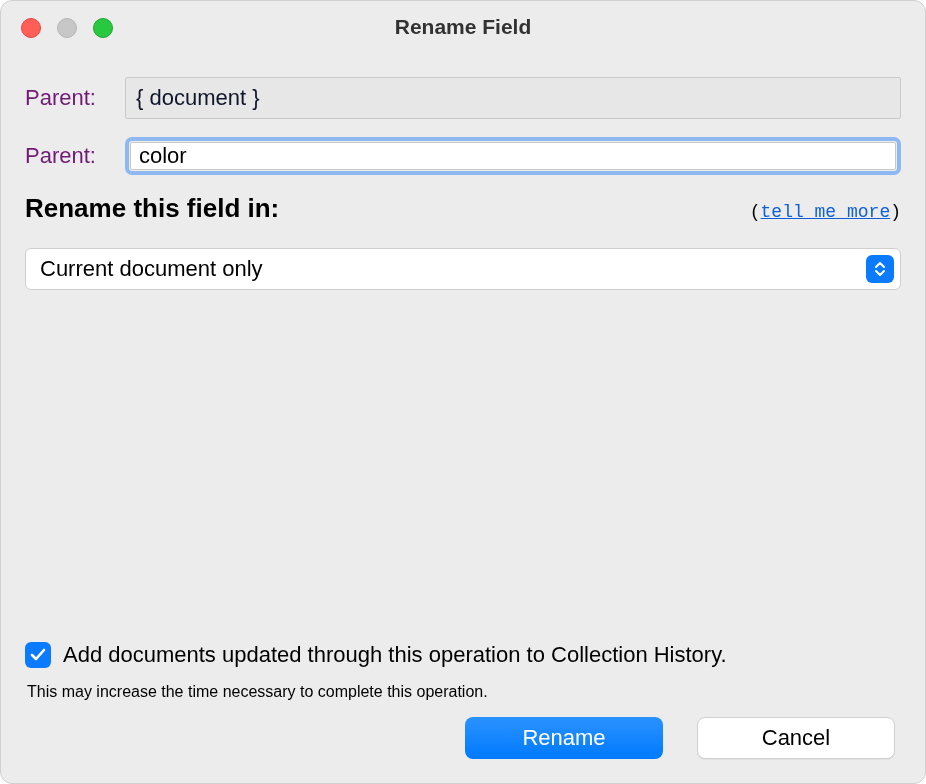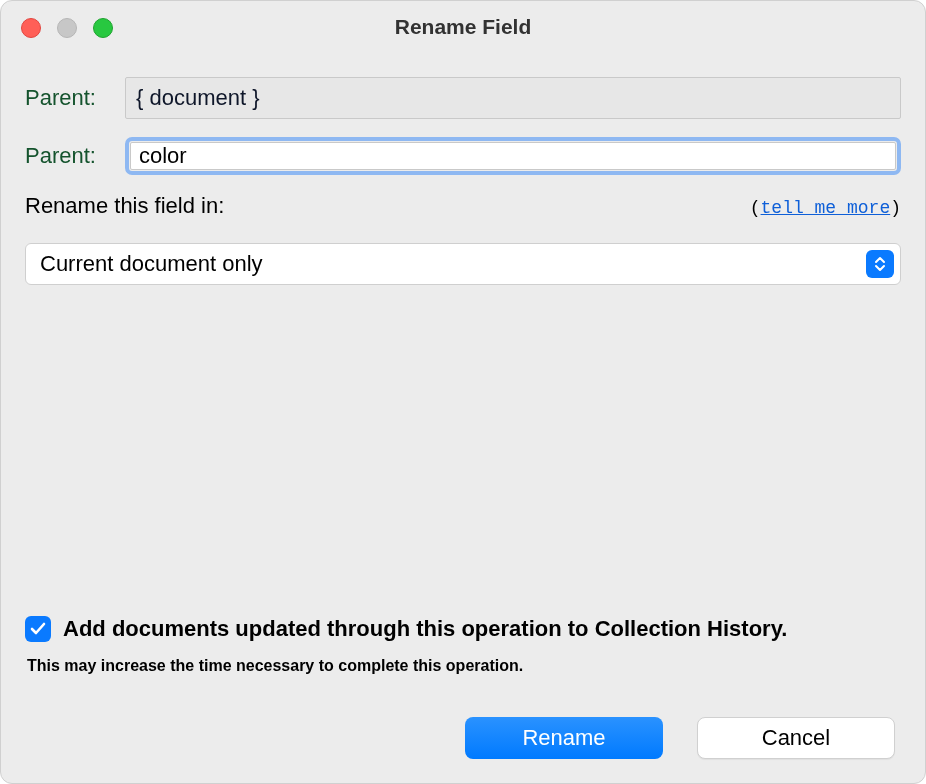"Parent:" .label-col { color: #14532d -> #701a75 }
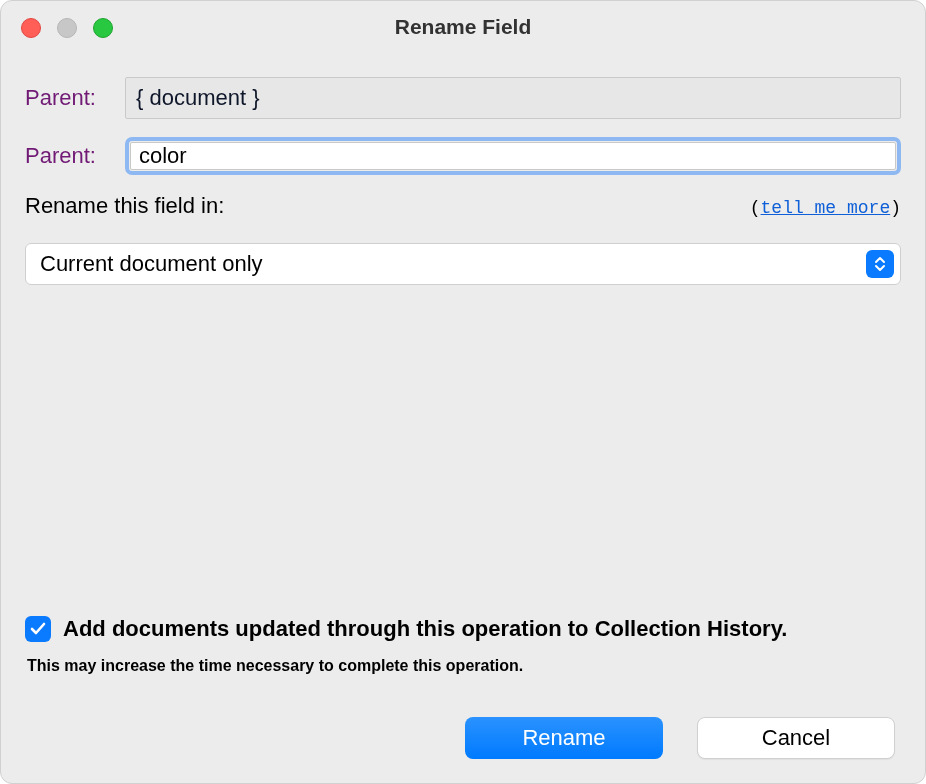"Rename this field in:" .scope-head .left { font-size: 22px -> 26px; font-weight: none -> bold }
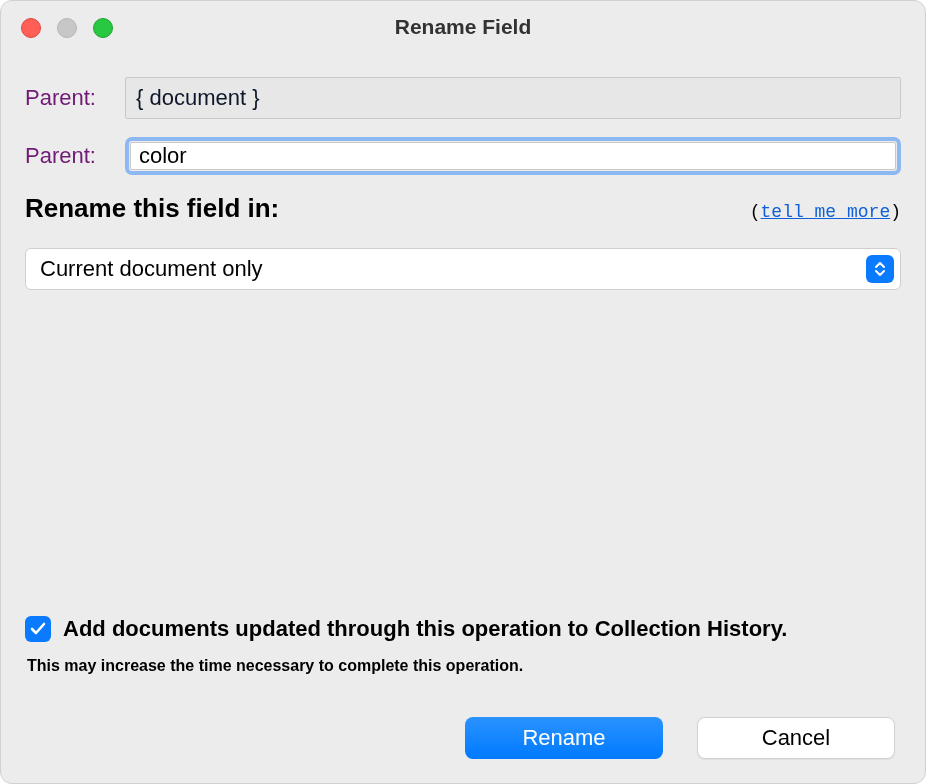"Add documents updated through this" .bottom-panel { bottom: 108px -> 82px; font-weight: bold -> none }
